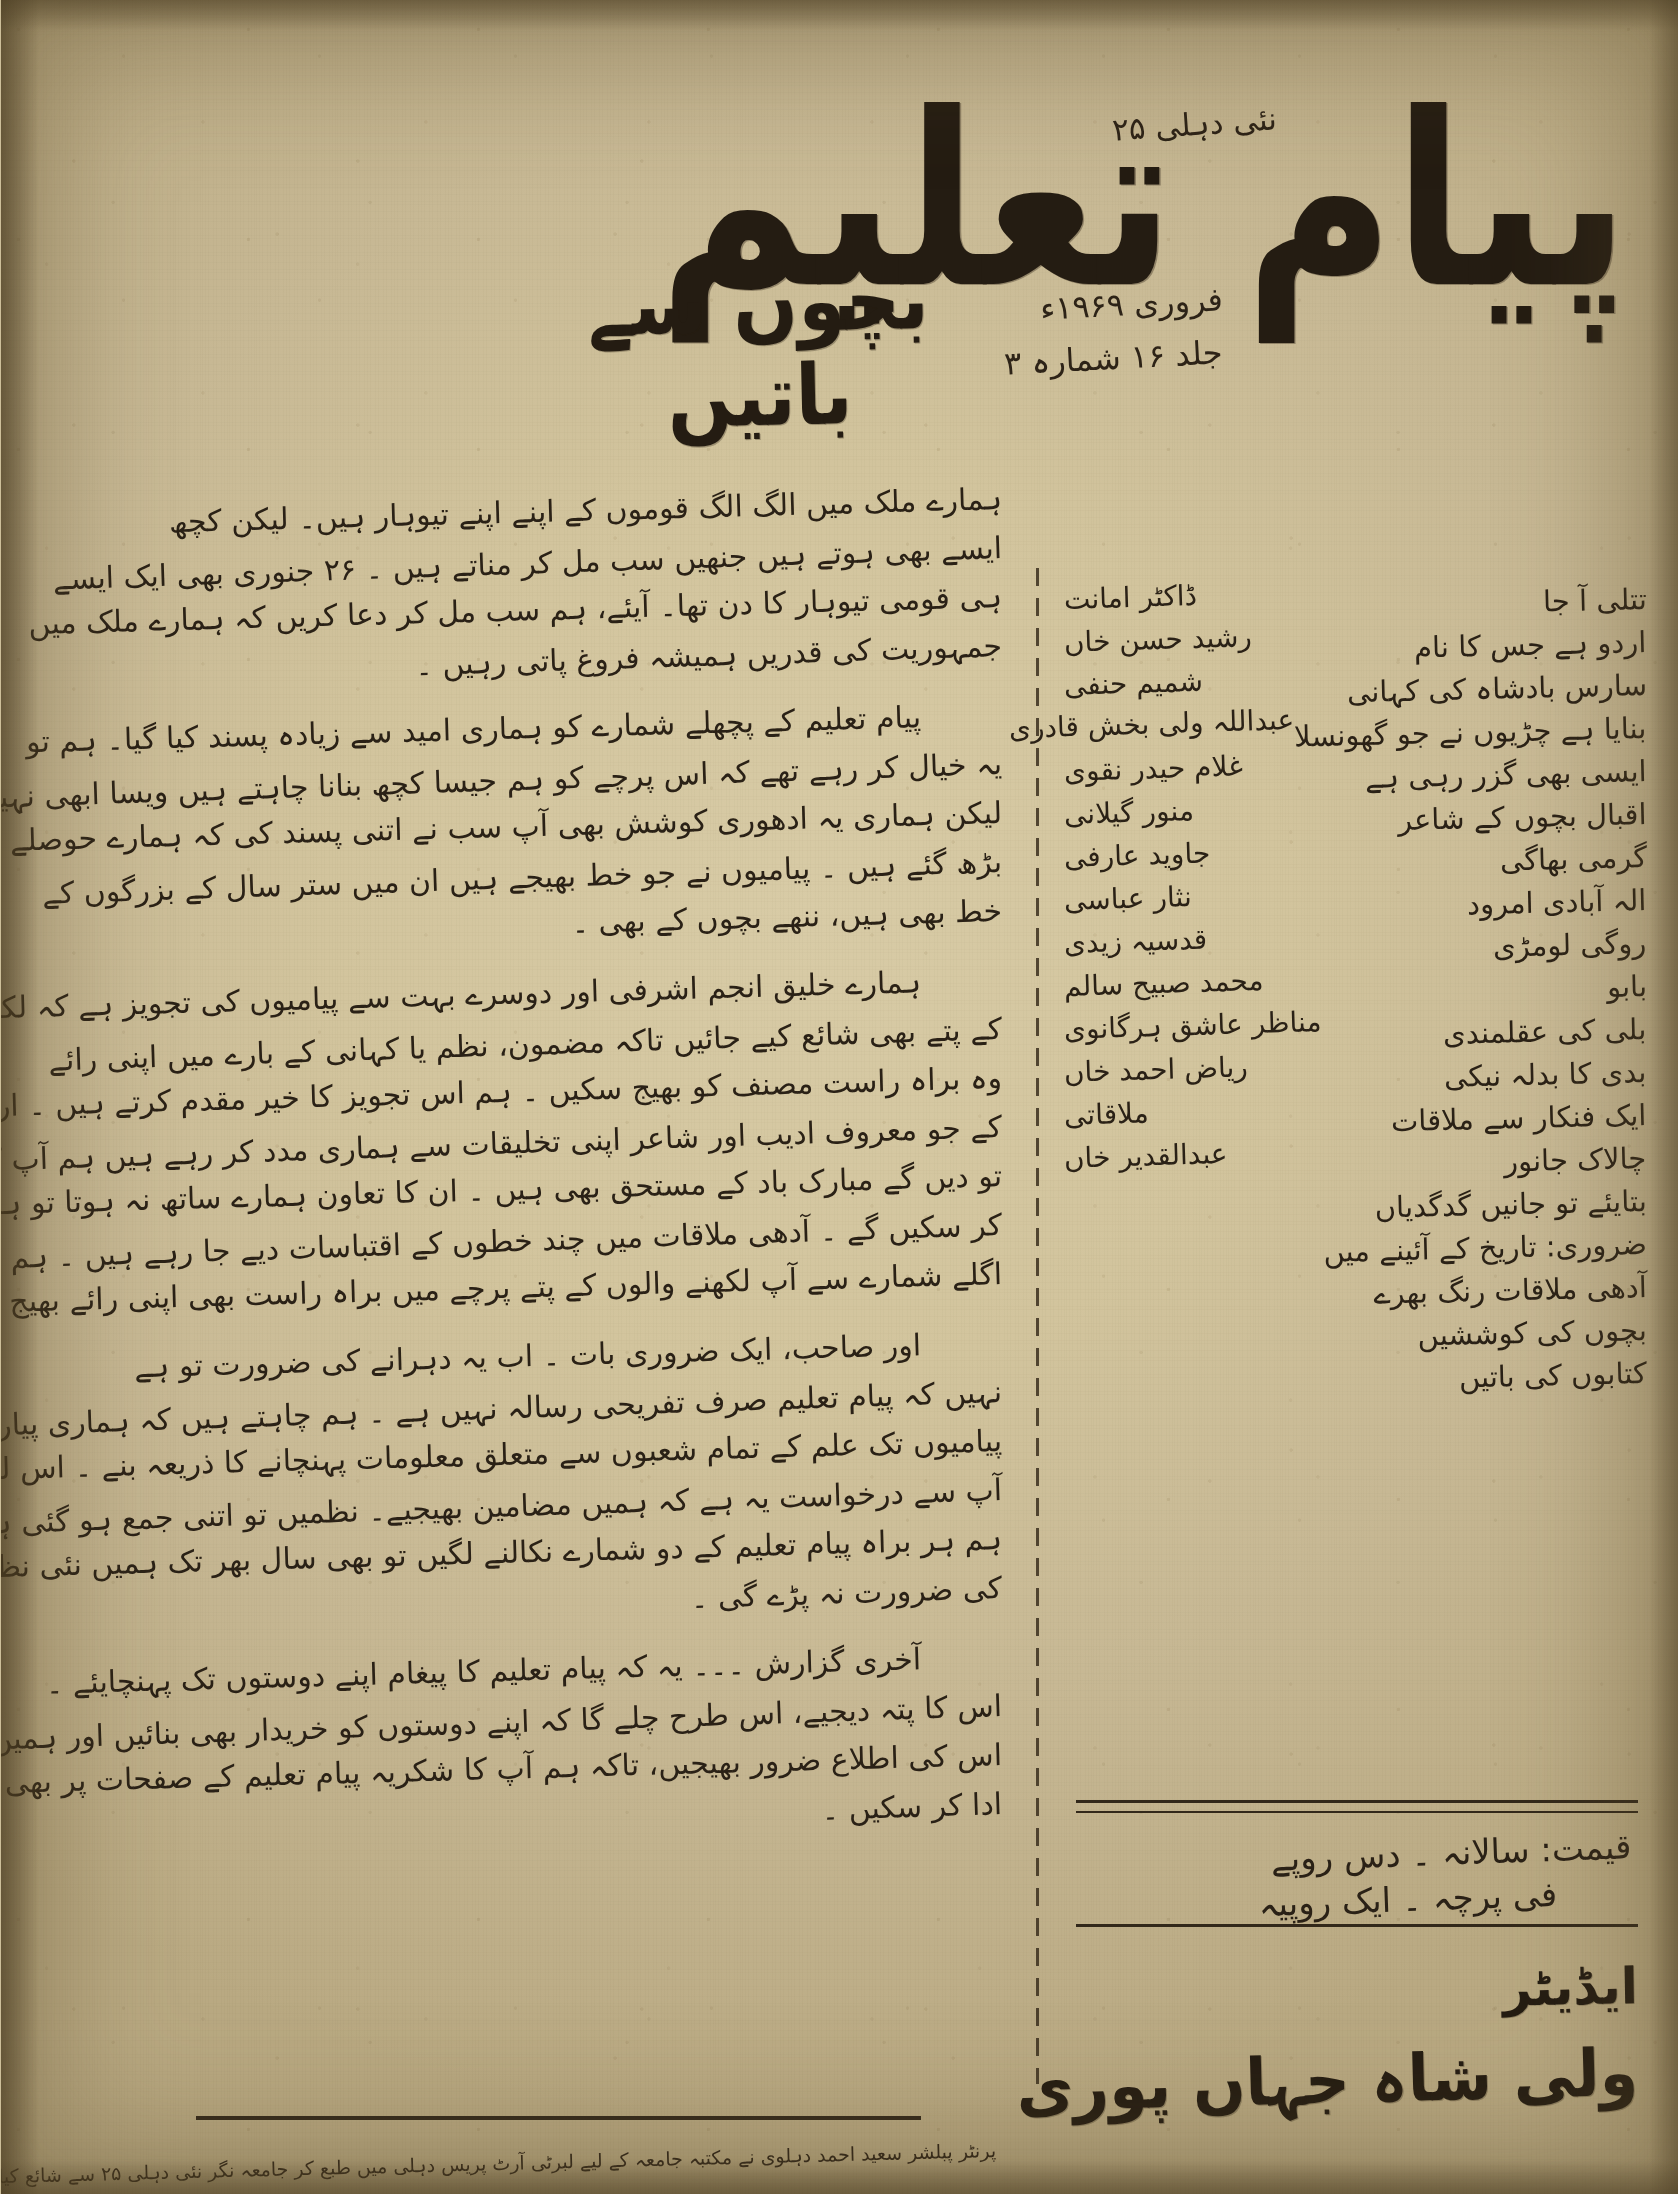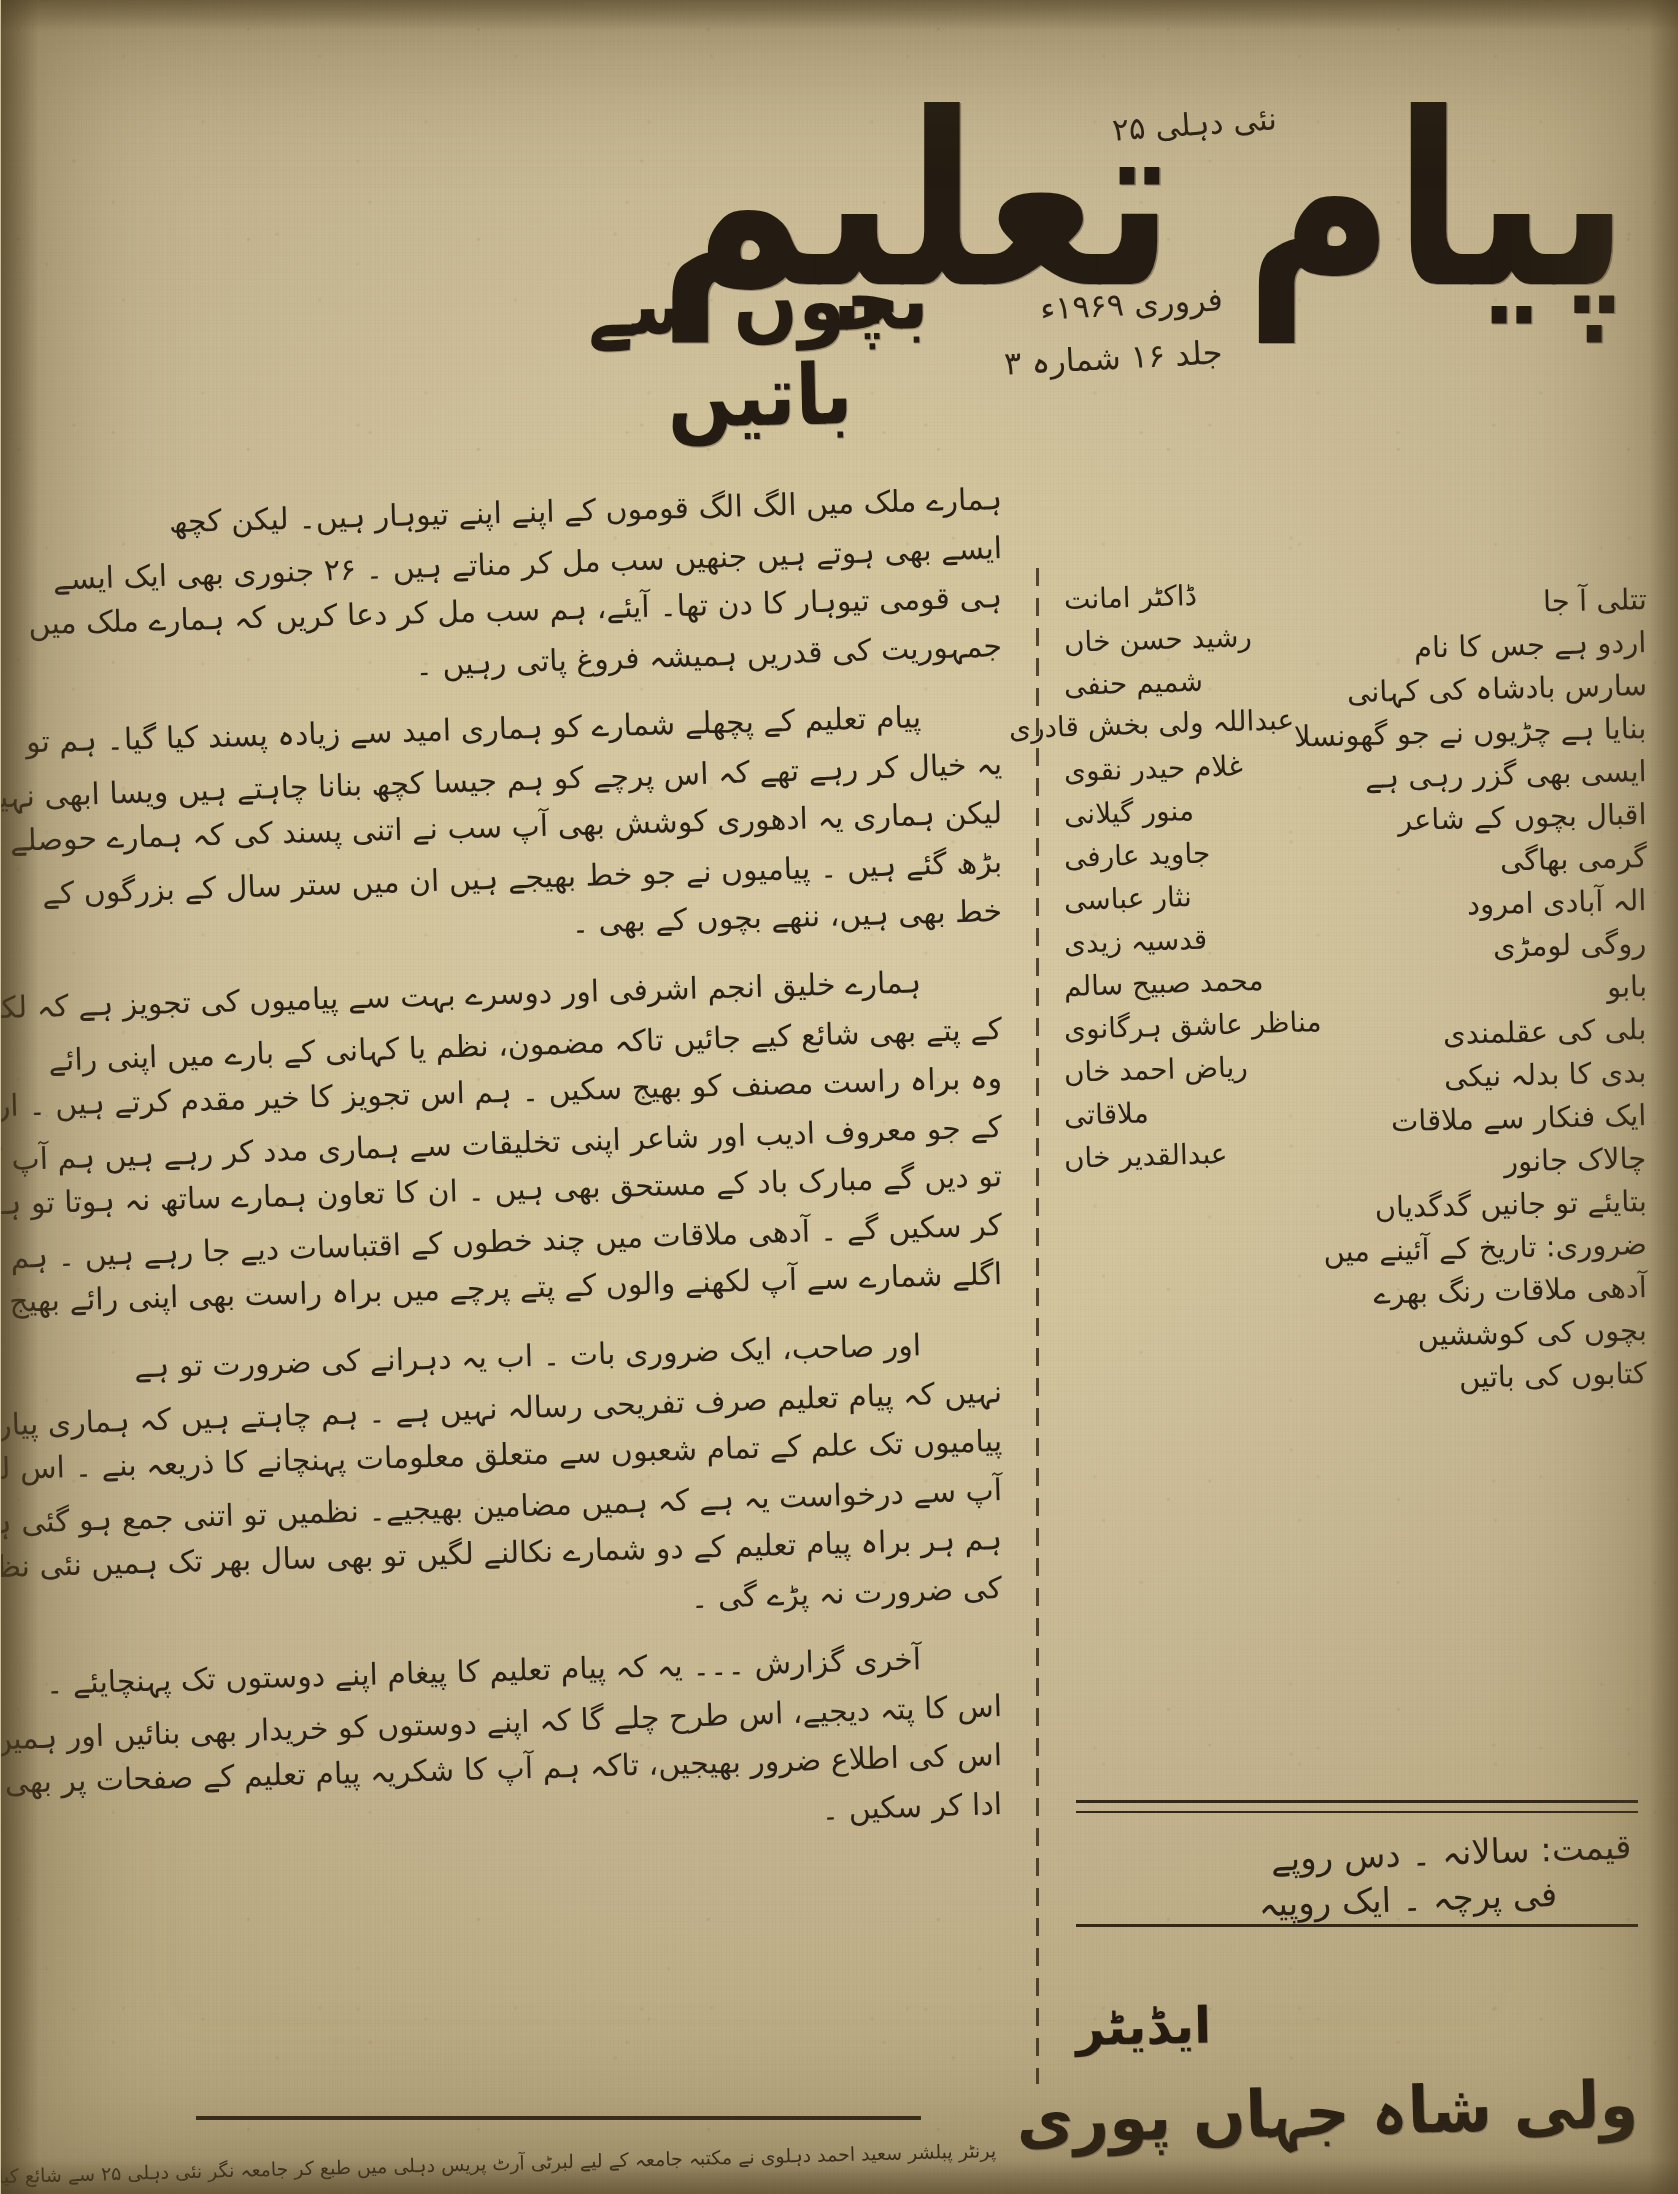"ایڈیٹر" #editor-block { margin-top: 32px -> none; text-align: left -> right }
